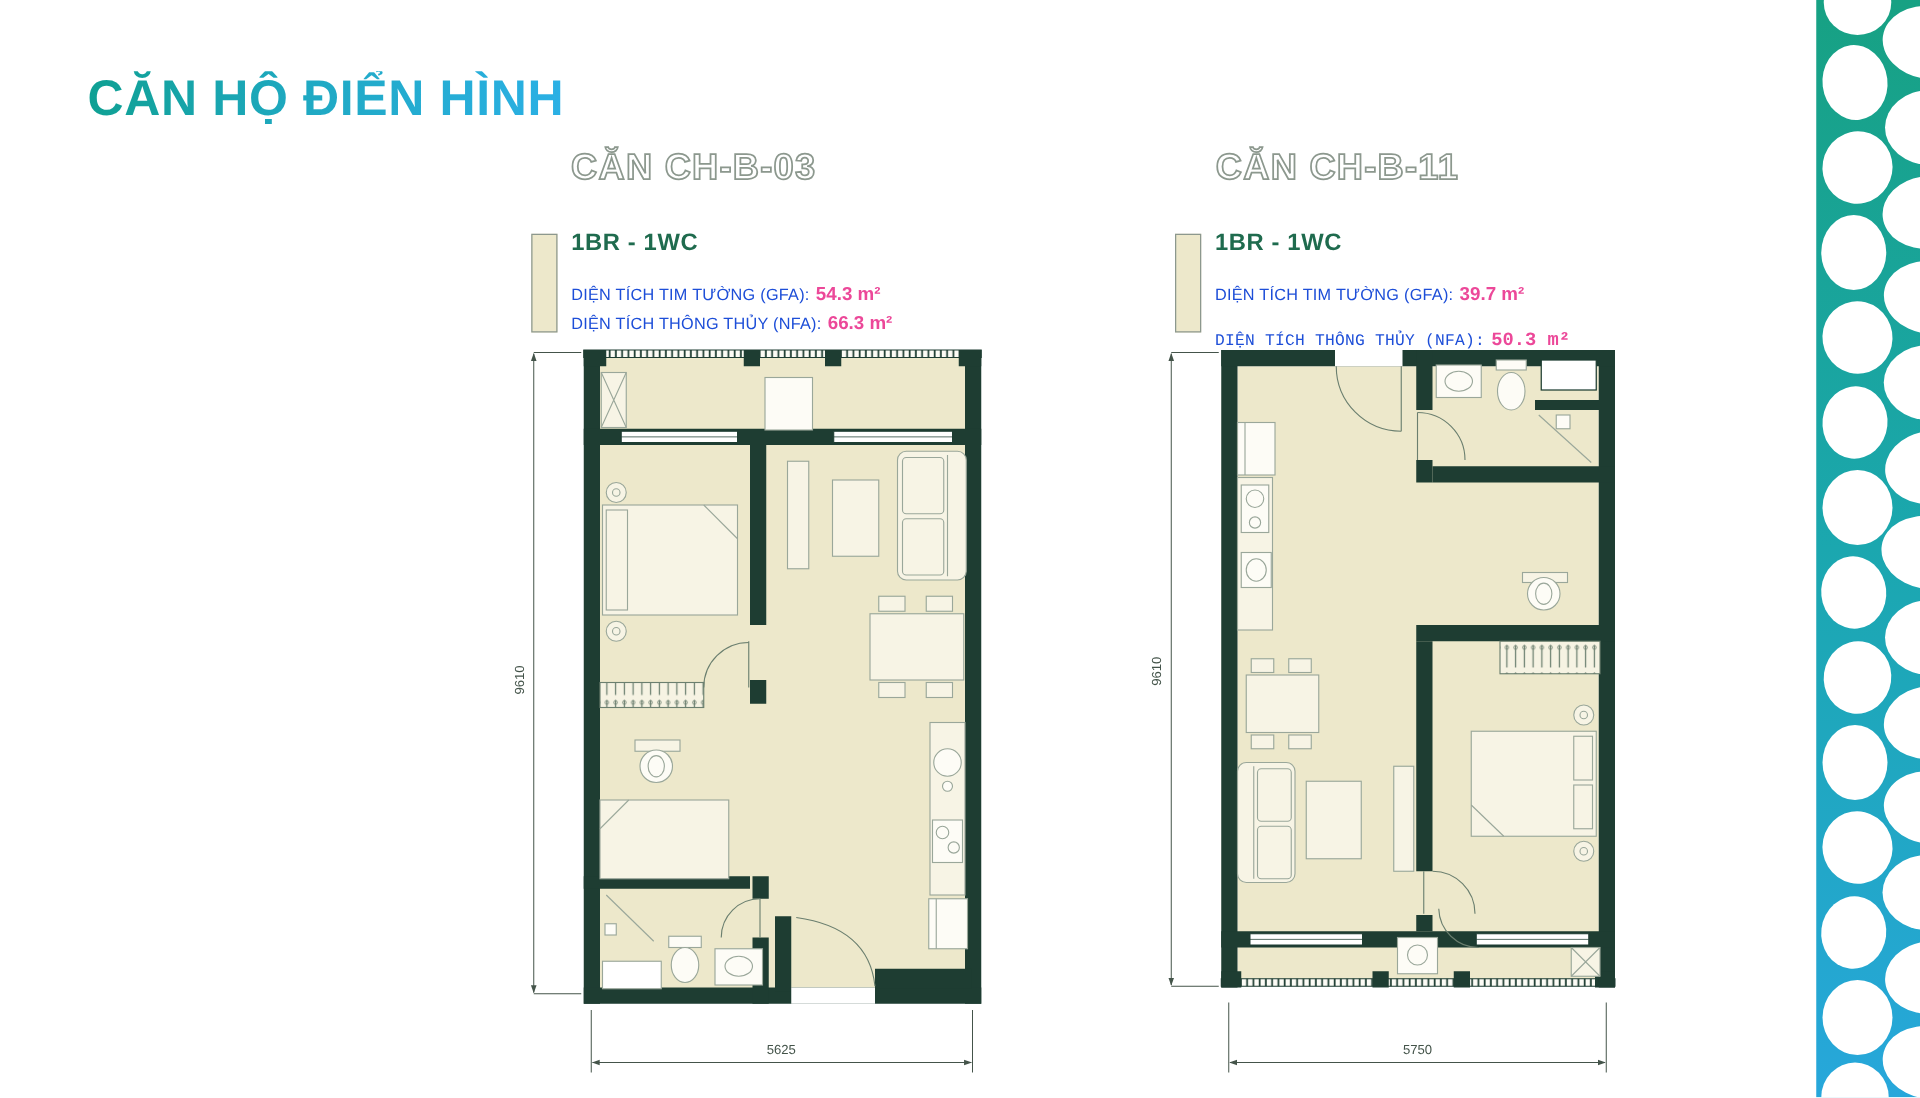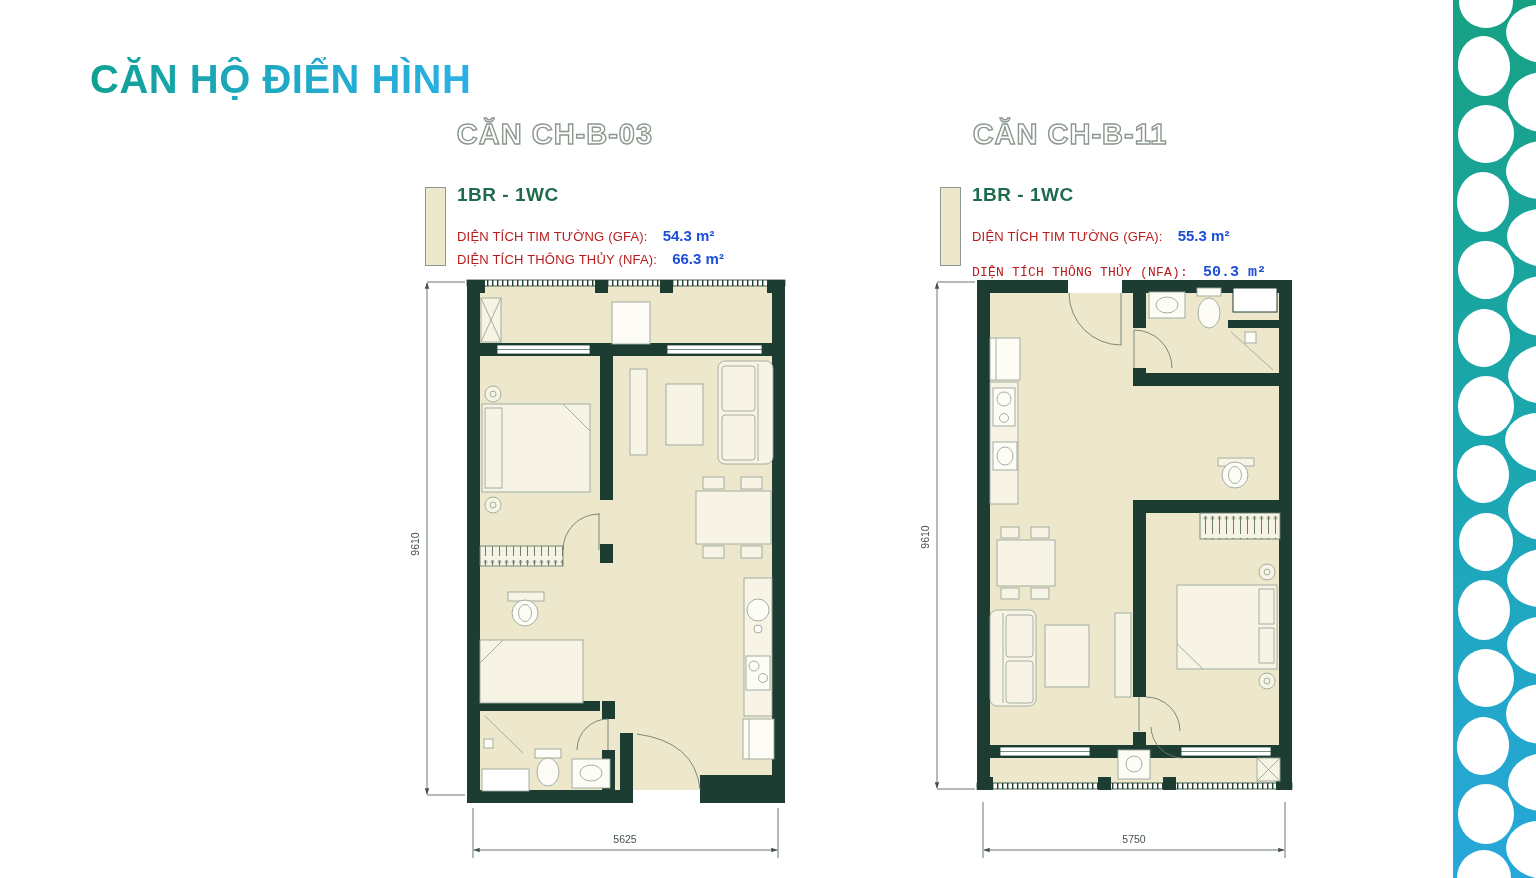"CĂN HỘ ĐIỂN HÌNH" .page-title { left: 90px -> 70px }
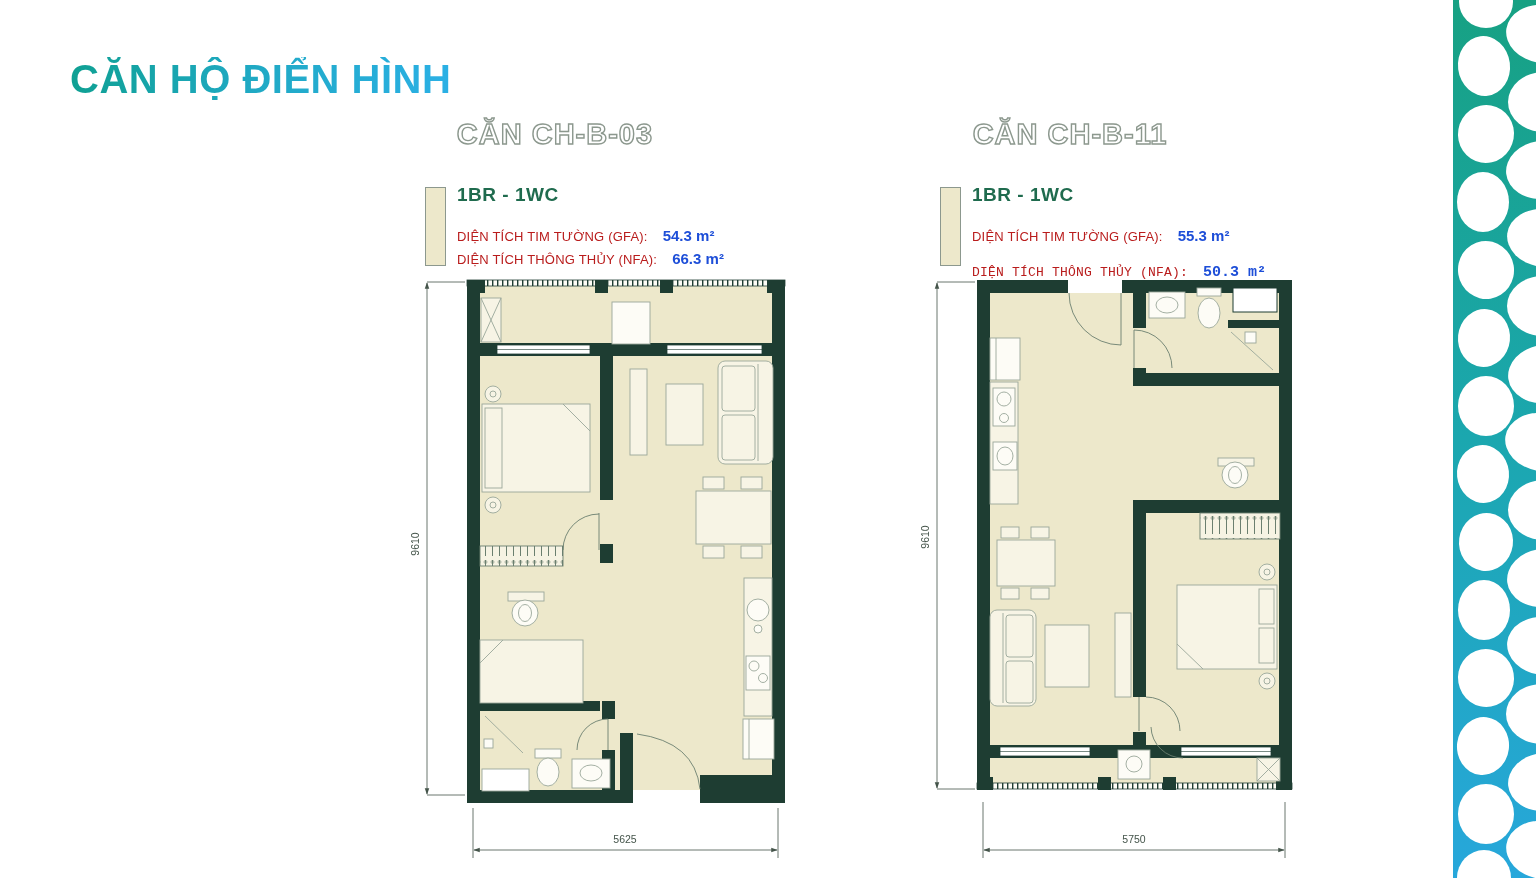"DIỆN TÍCH TIM TƯỜNG (GFA):" .area-label { color: #b91c1c -> #1d4ed8 }
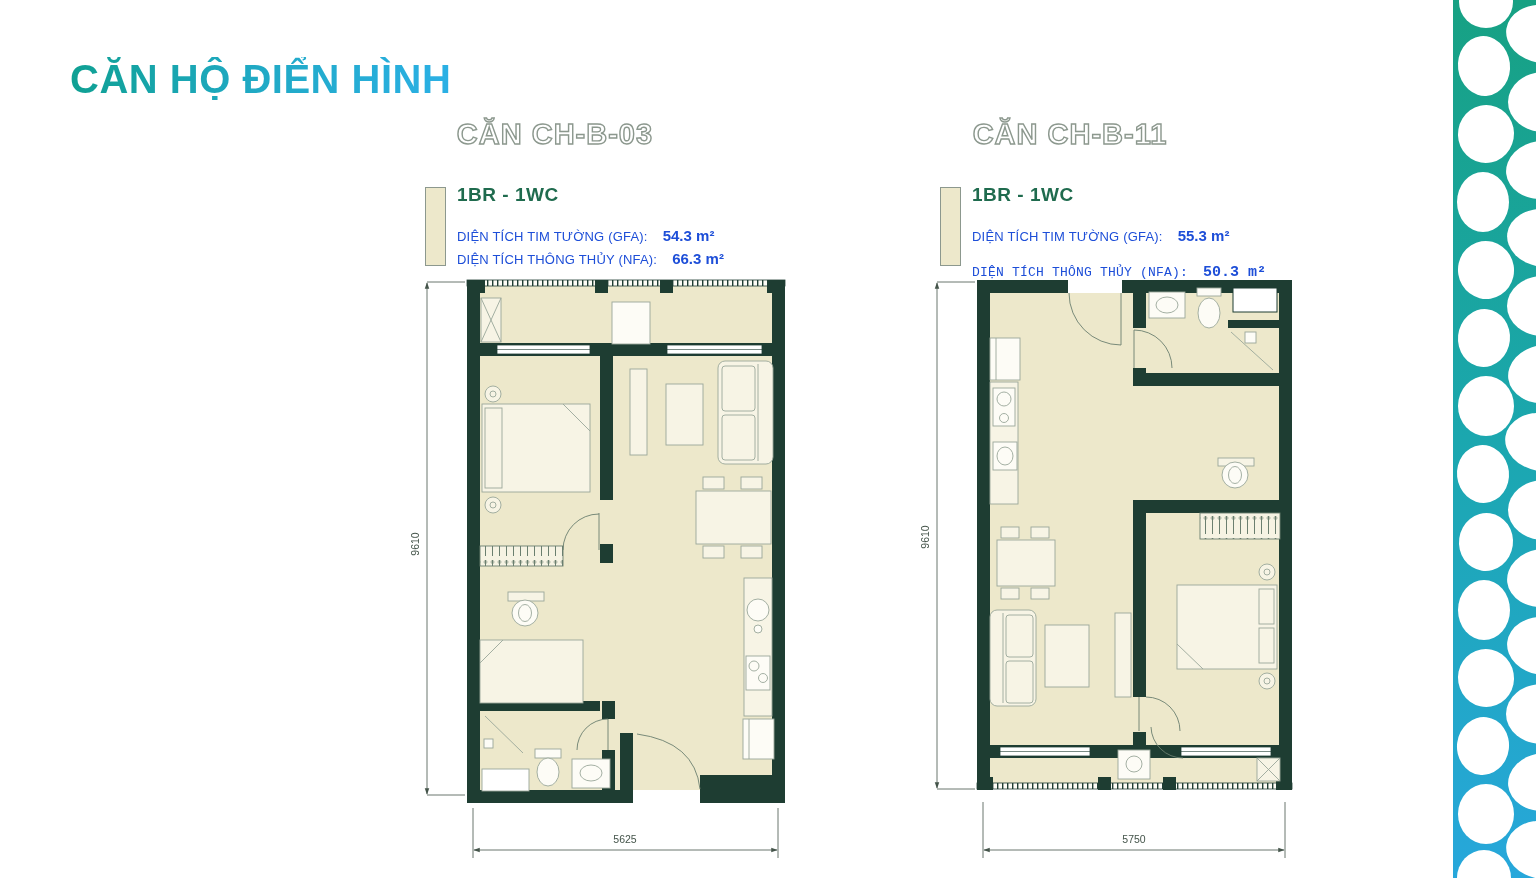"54.3 m²" .area-value { color: #1d4ed8 -> #ec4899; margin-left: 15px -> 5px }
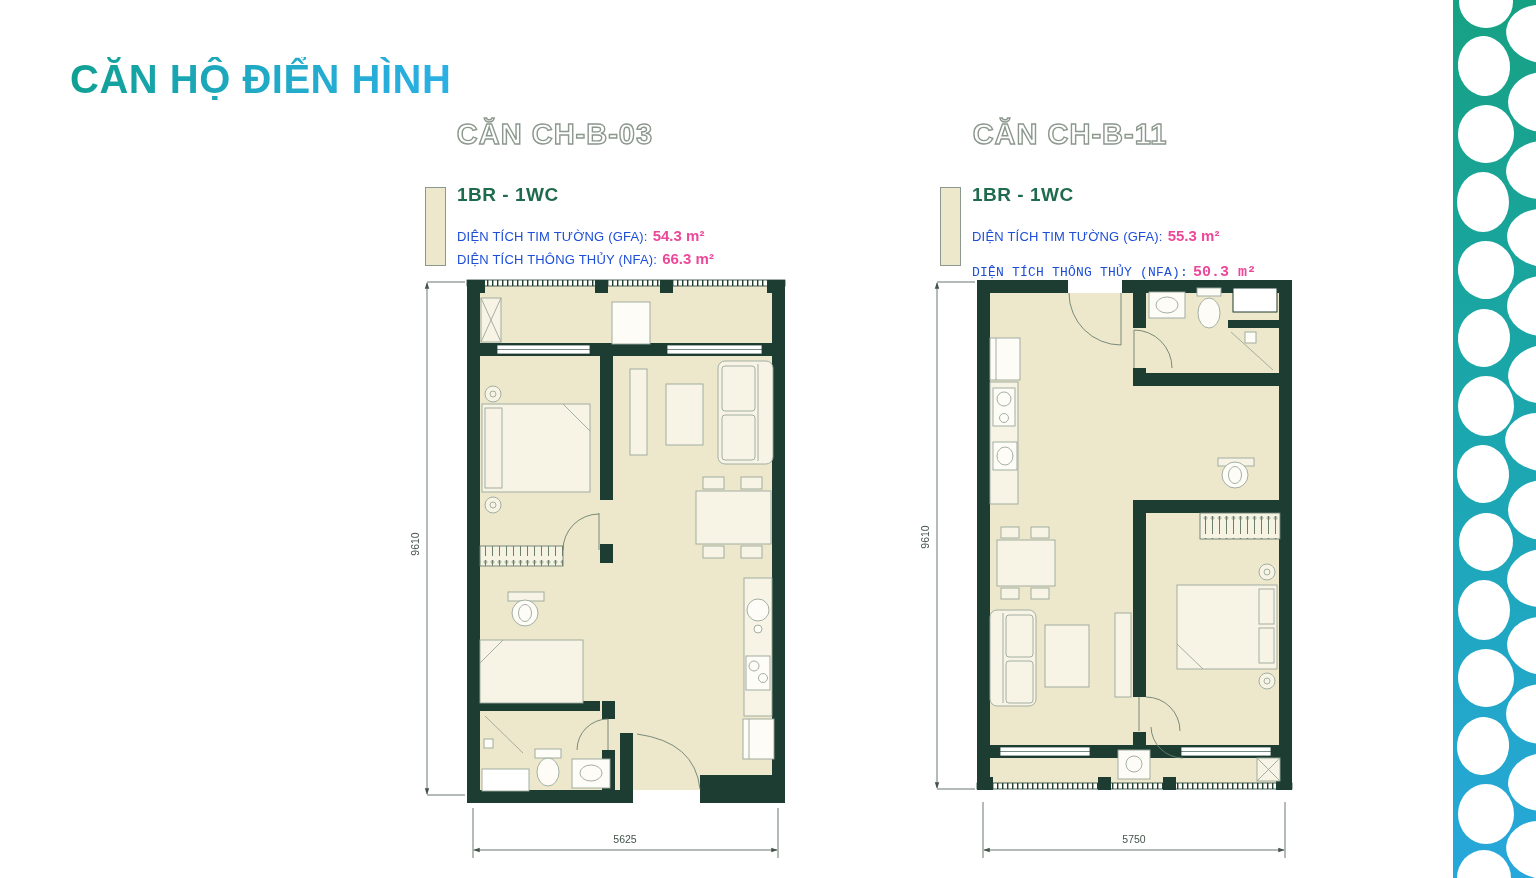"55.3 m²" span.area-value { text: 55.3 -> 39.7 }
